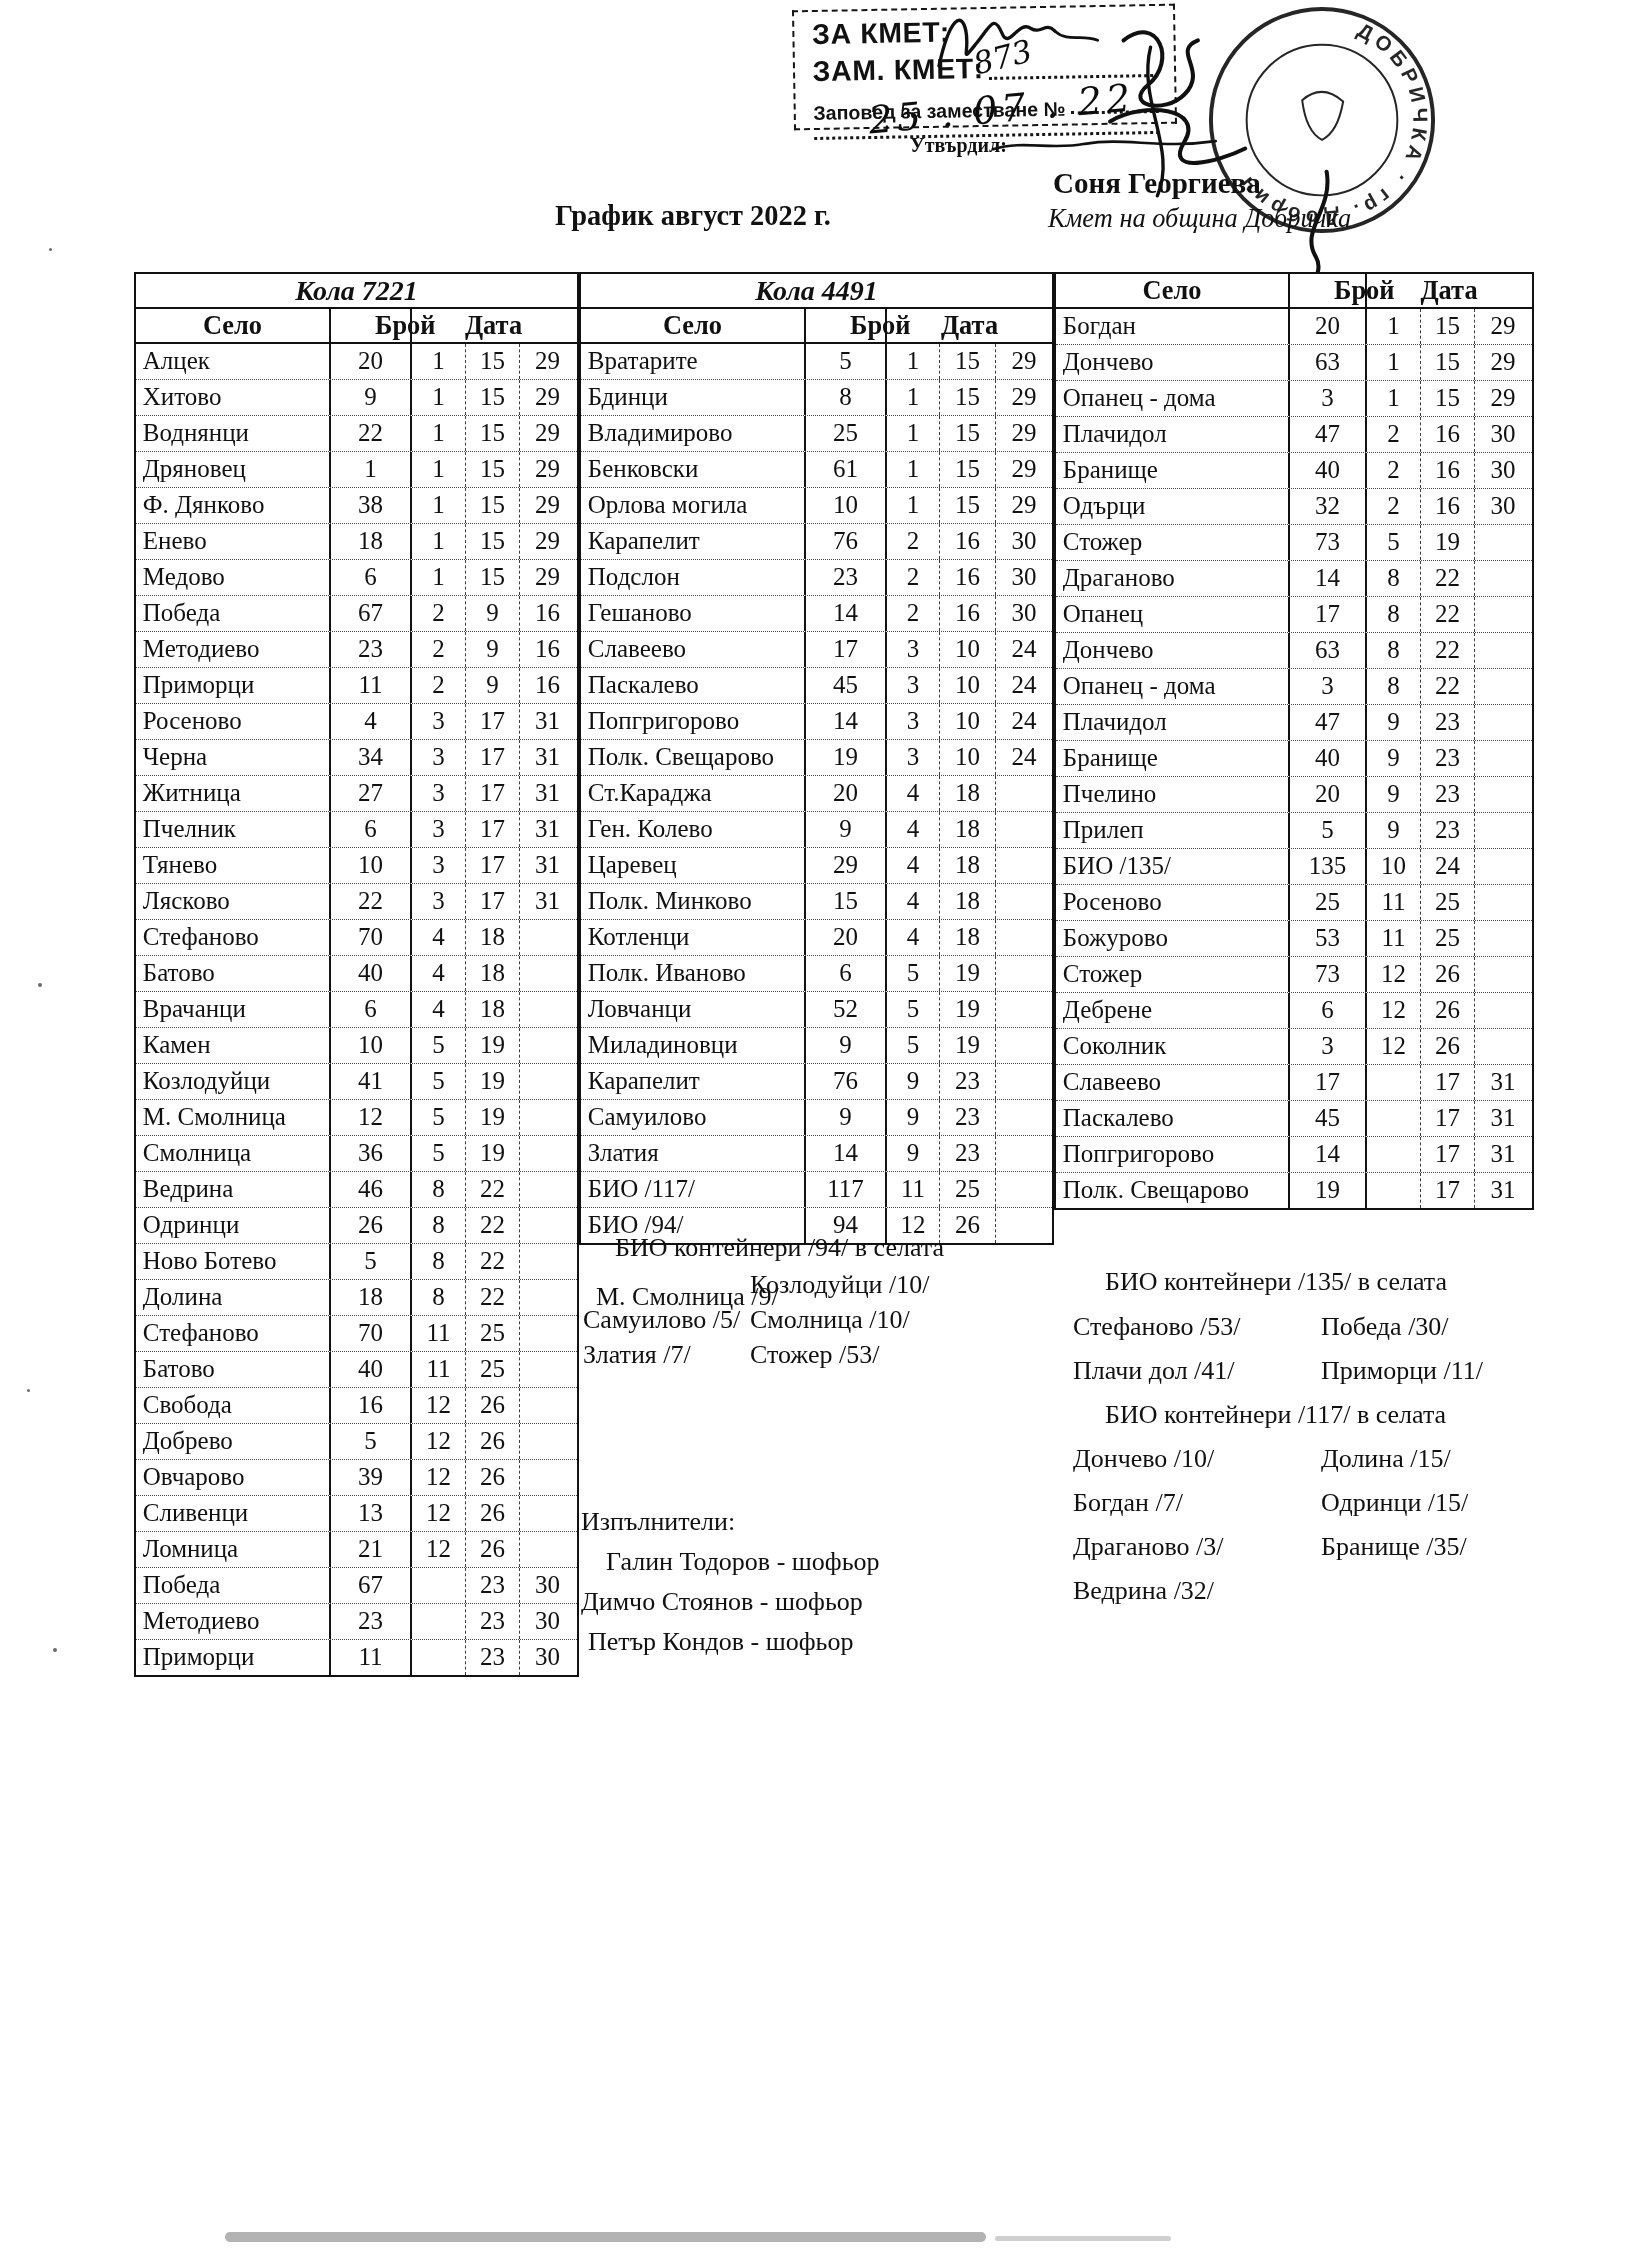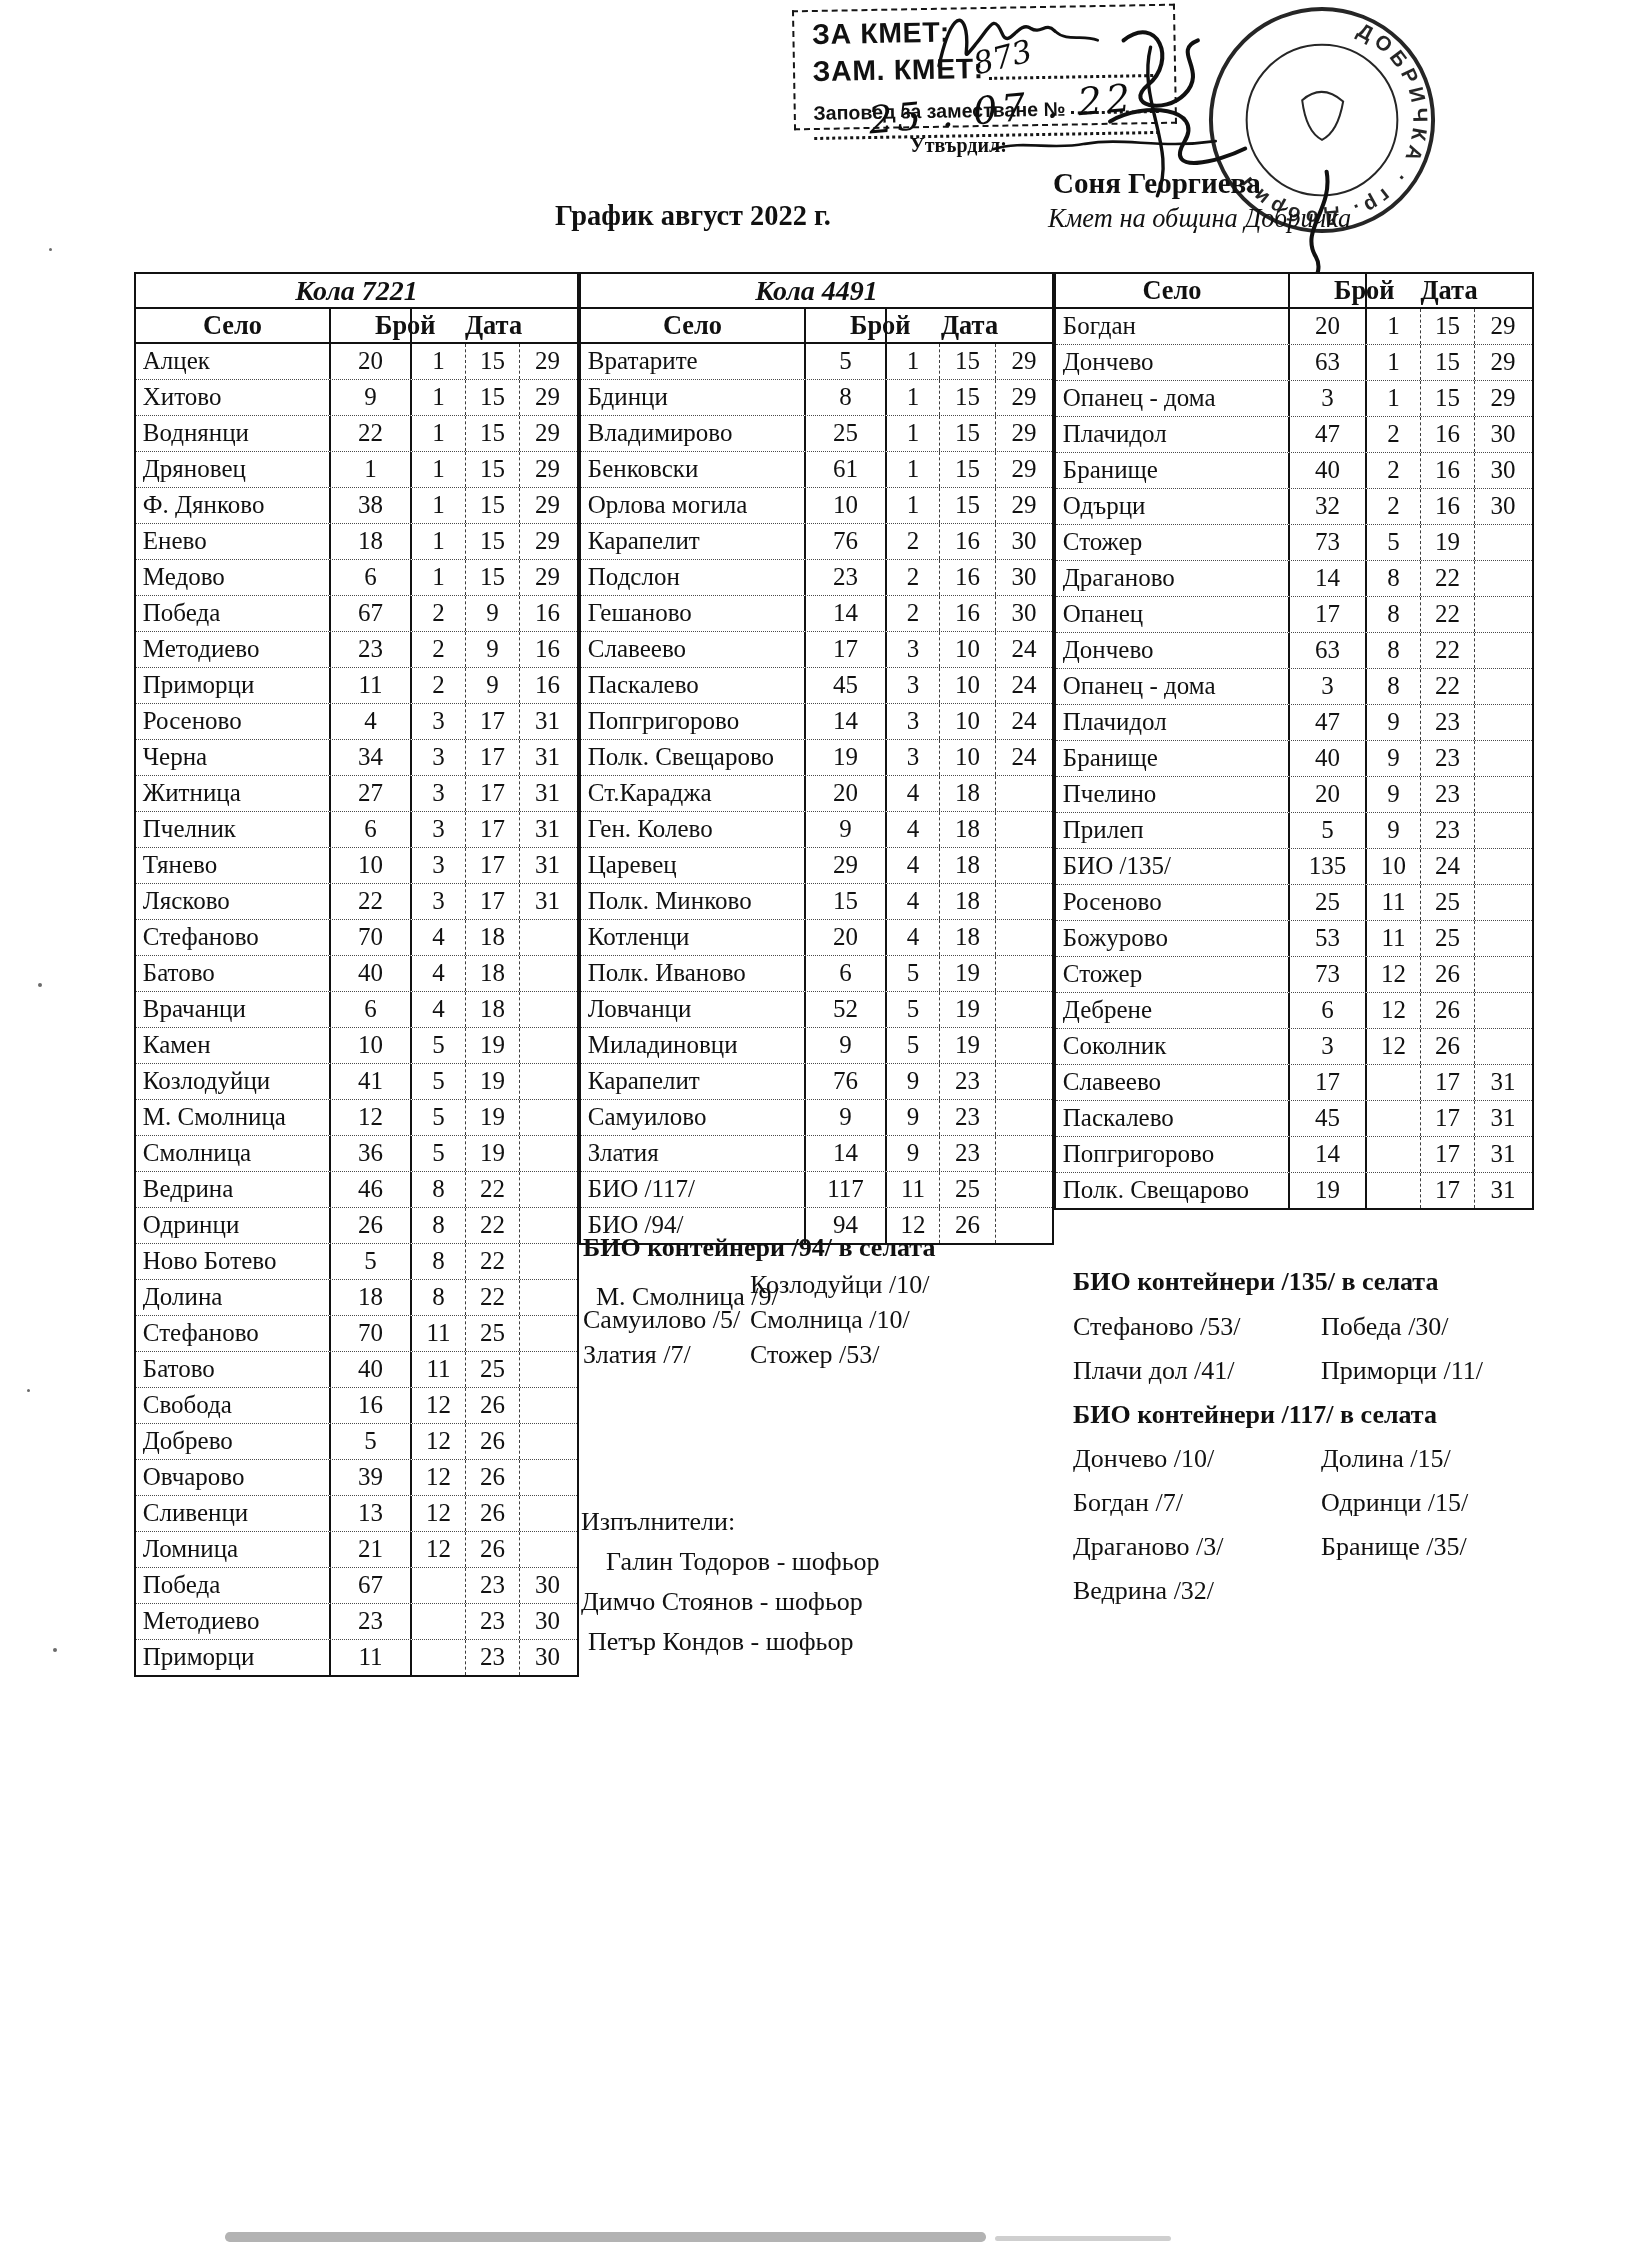"БИО контейнери /94/ в селата" .note-header { font-weight: bold -> normal; margin-left: none -> 32px }
